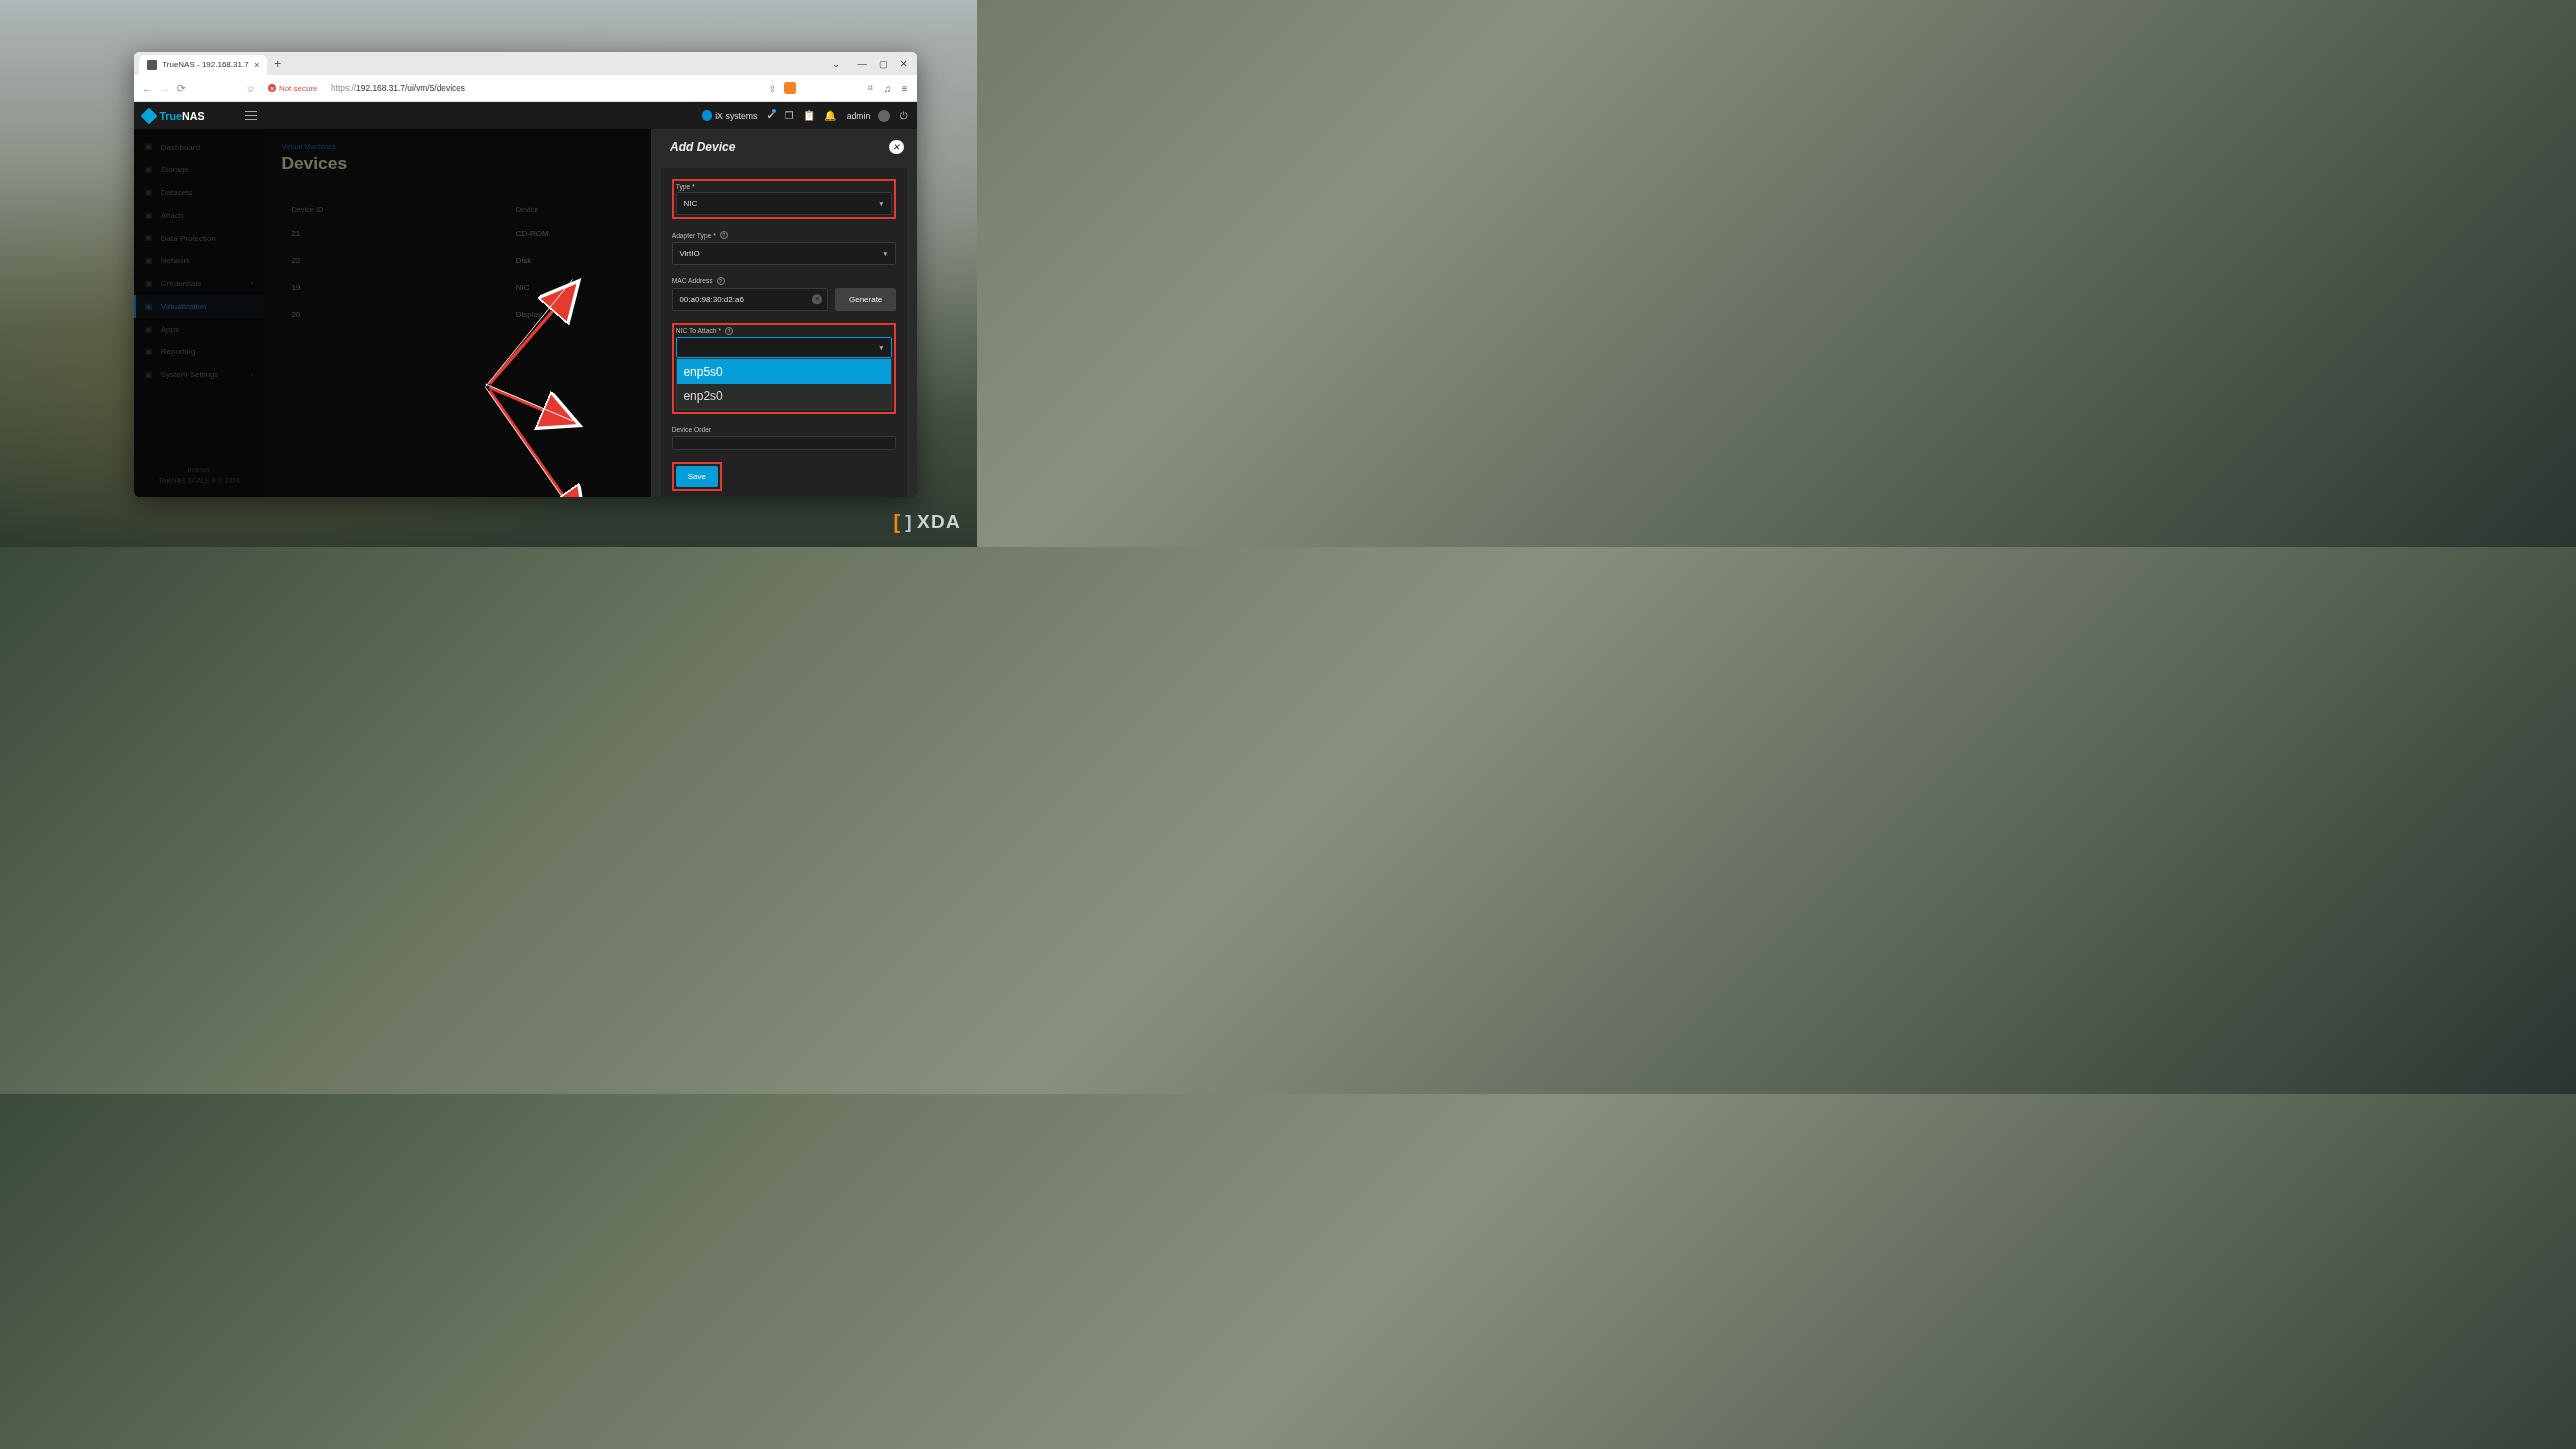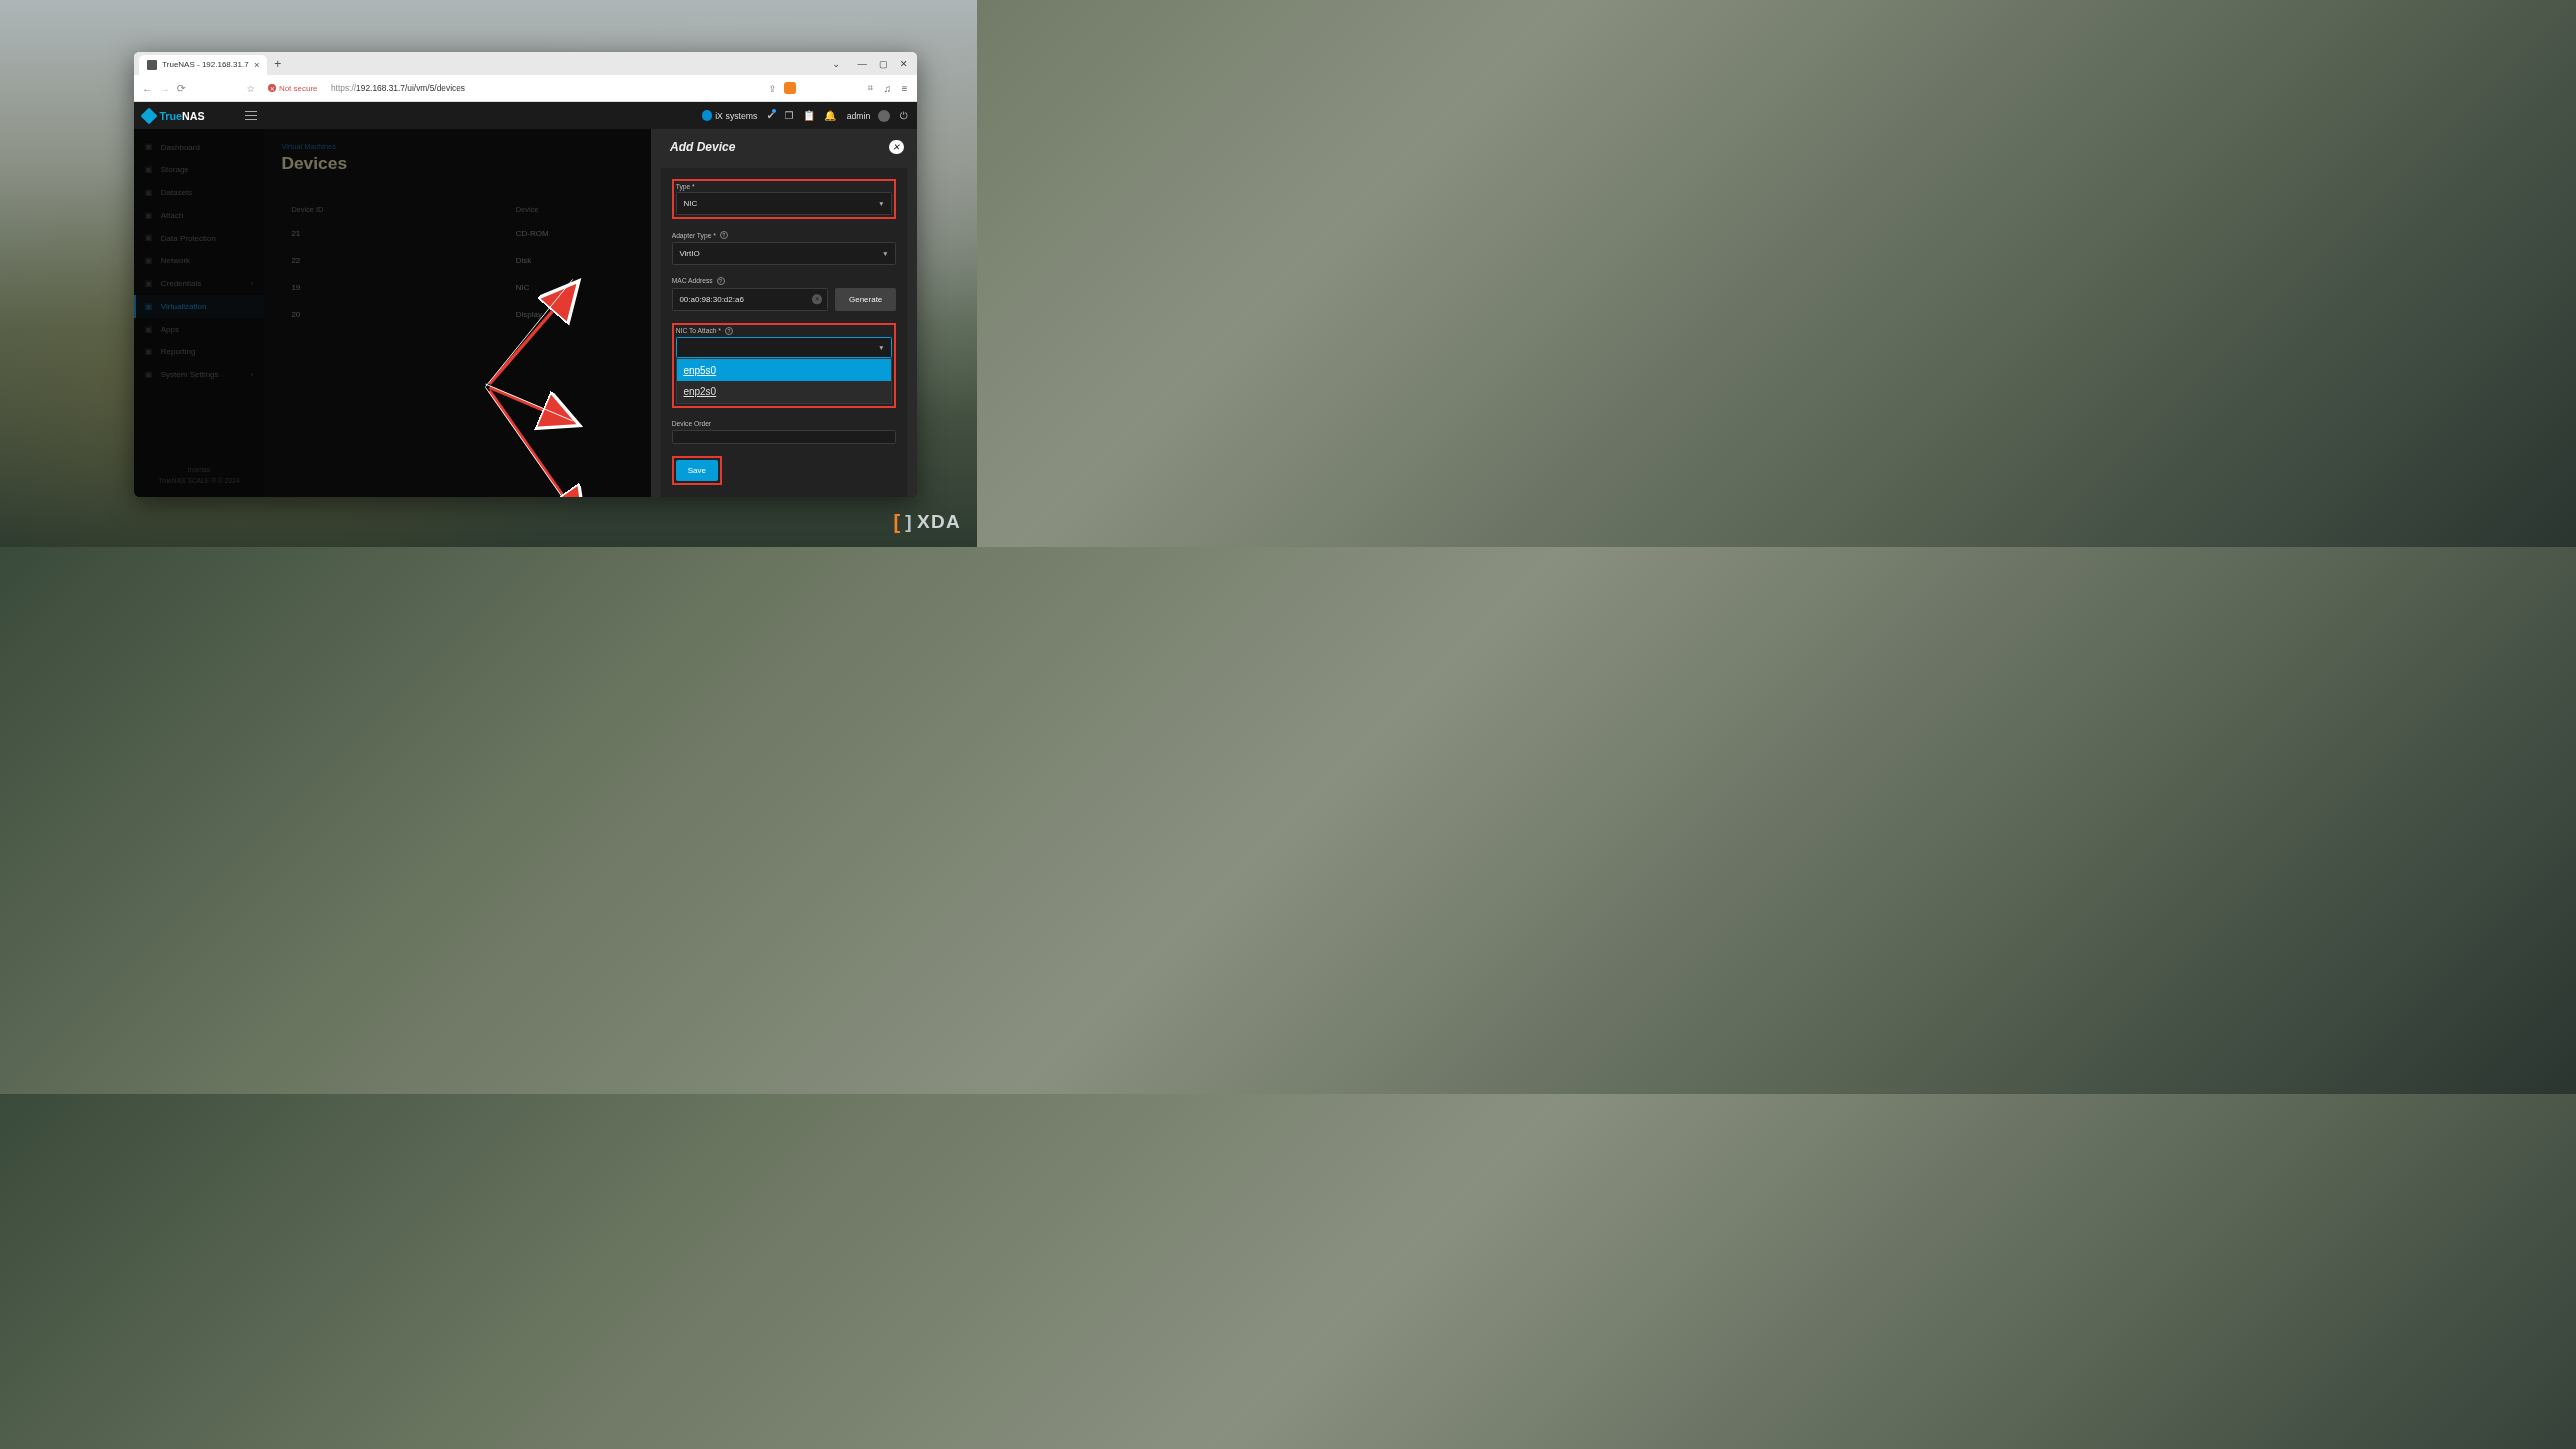"enp5s0" .dd-opt { font-size: 10px -> 12px; text-decoration: underline -> none }
